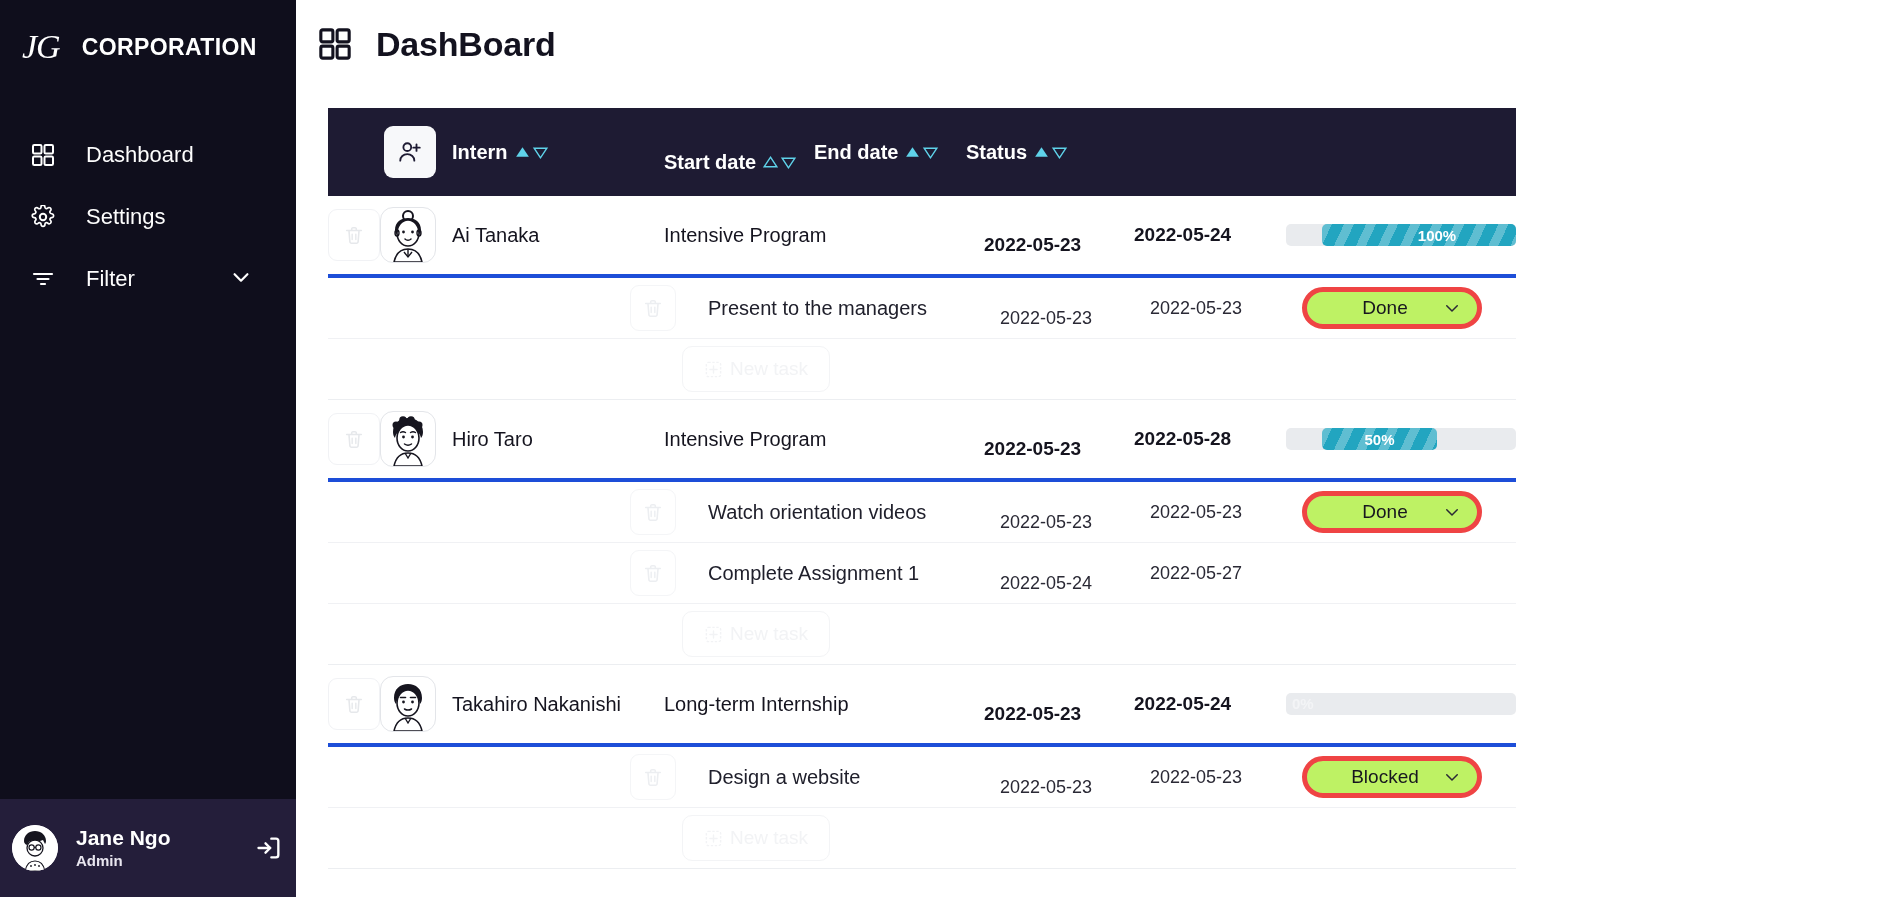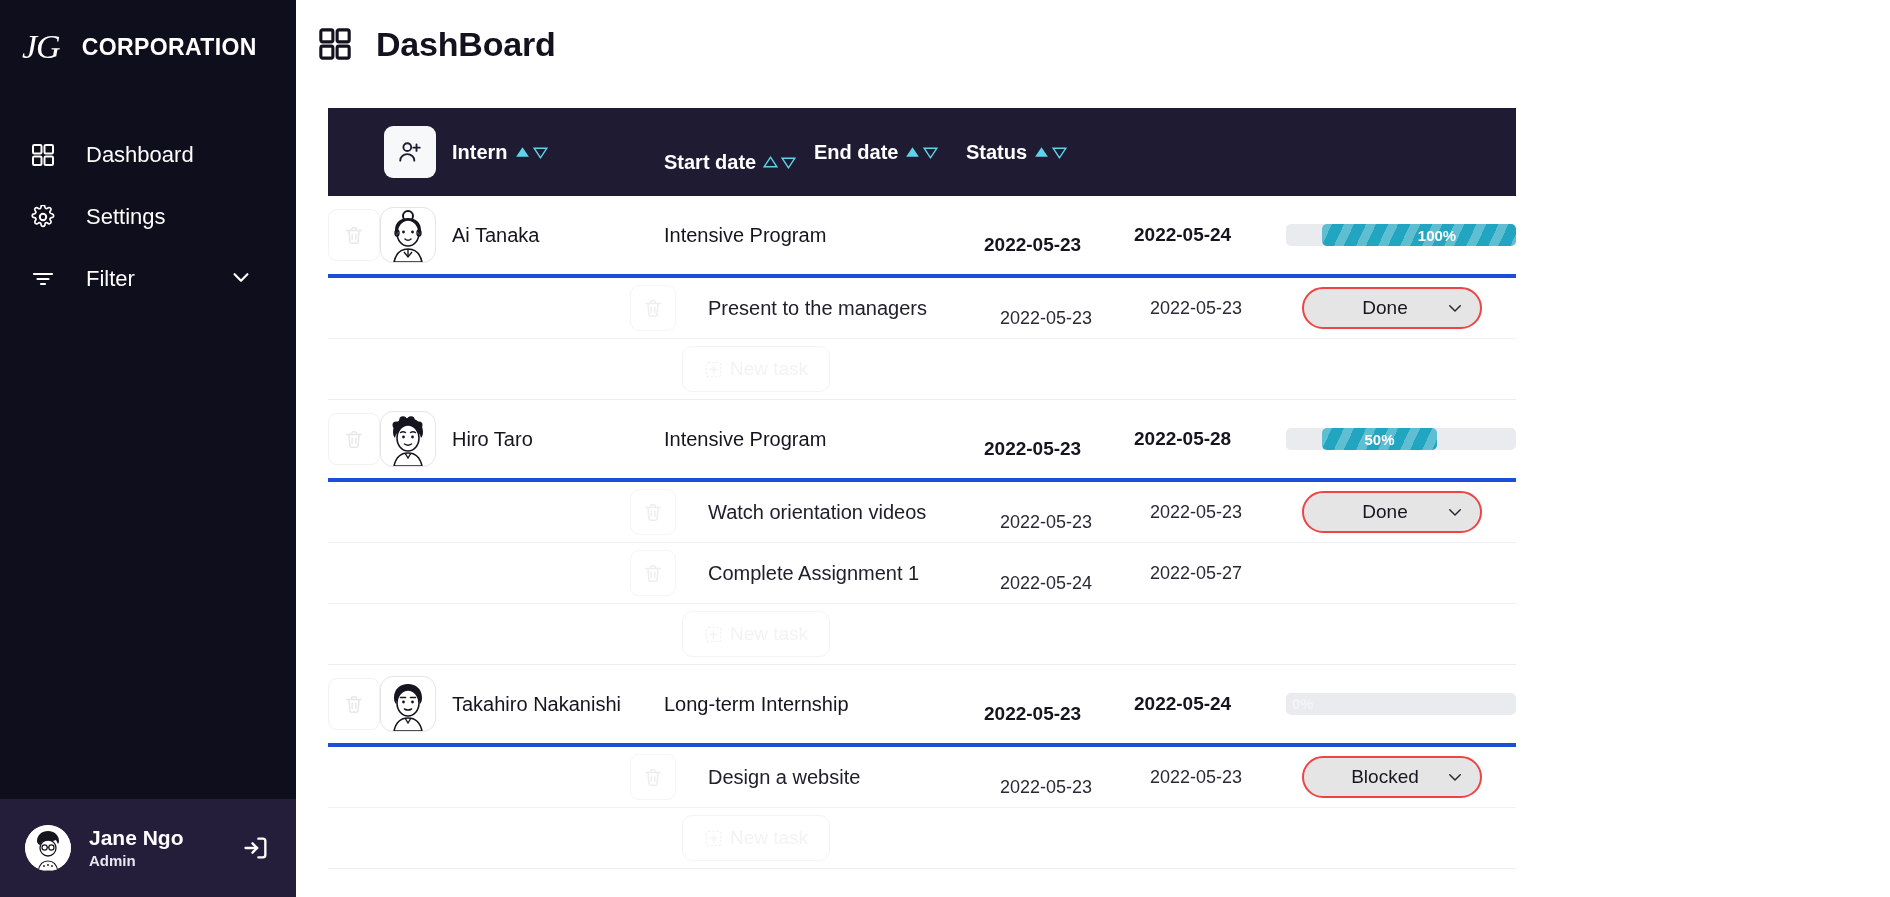"Done" .status-select { background: #e5e5e5 -> #bef264; border: 2px solid #ef4444 -> 5px solid #ef4444 }
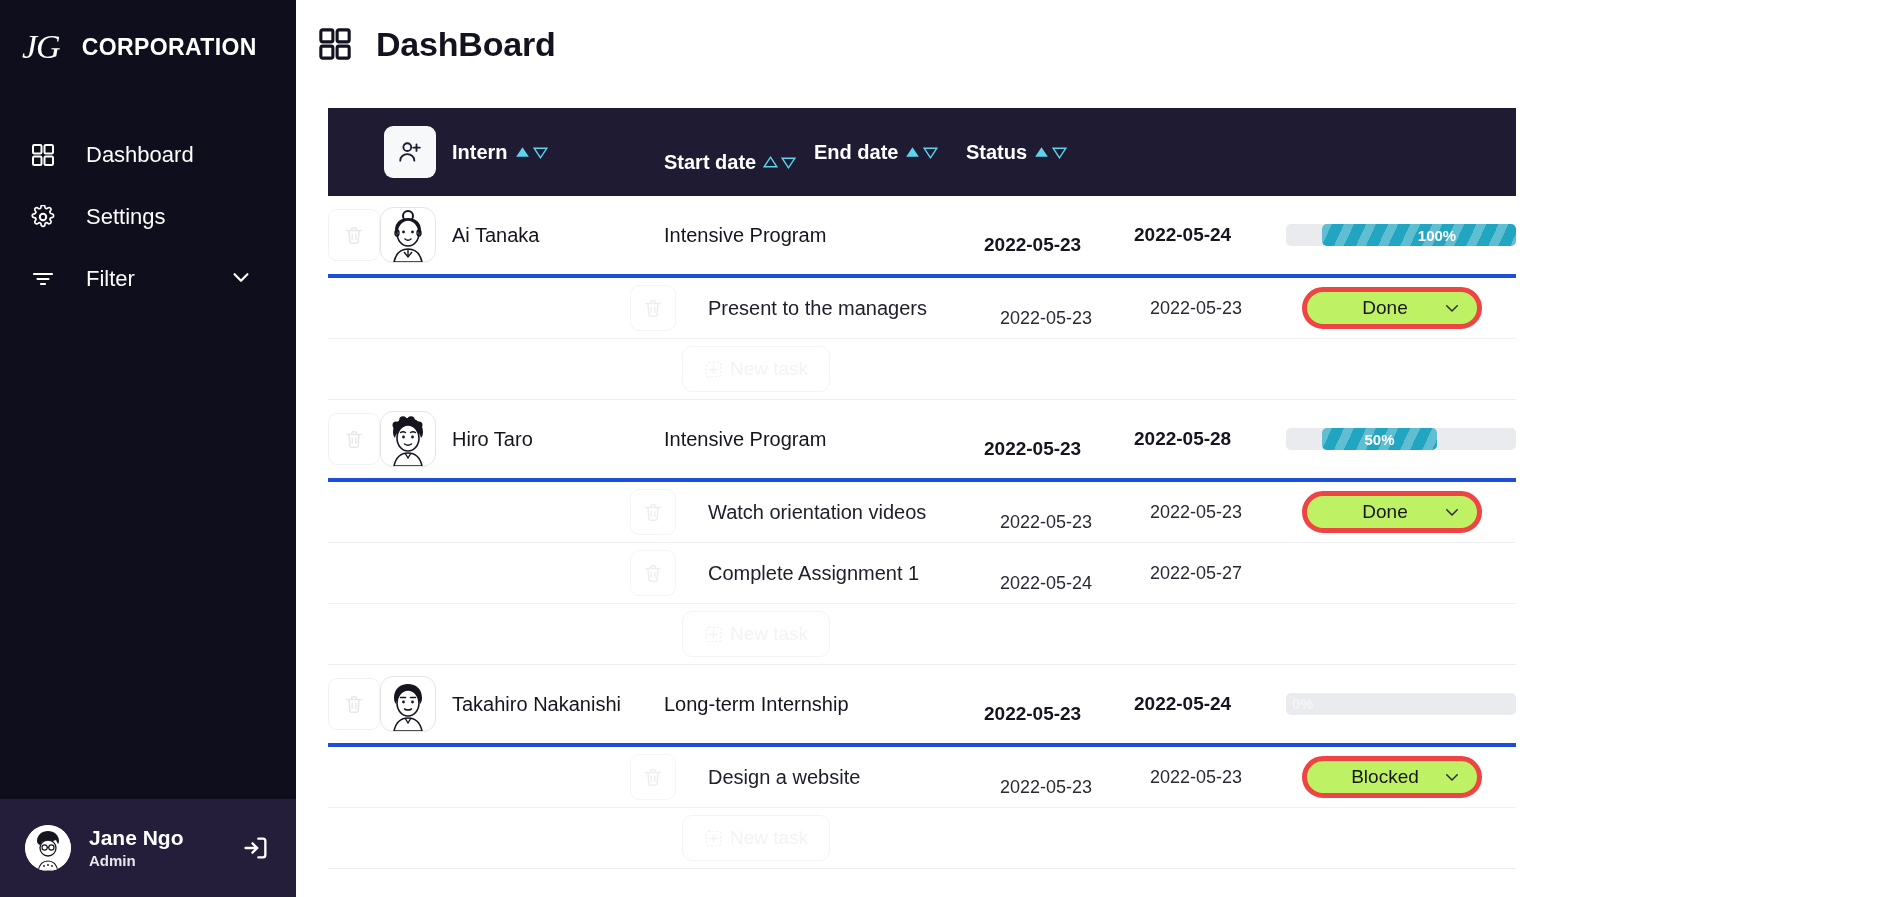"Jane Ngo" .profile { padding: 0 25px -> 0 12px }
